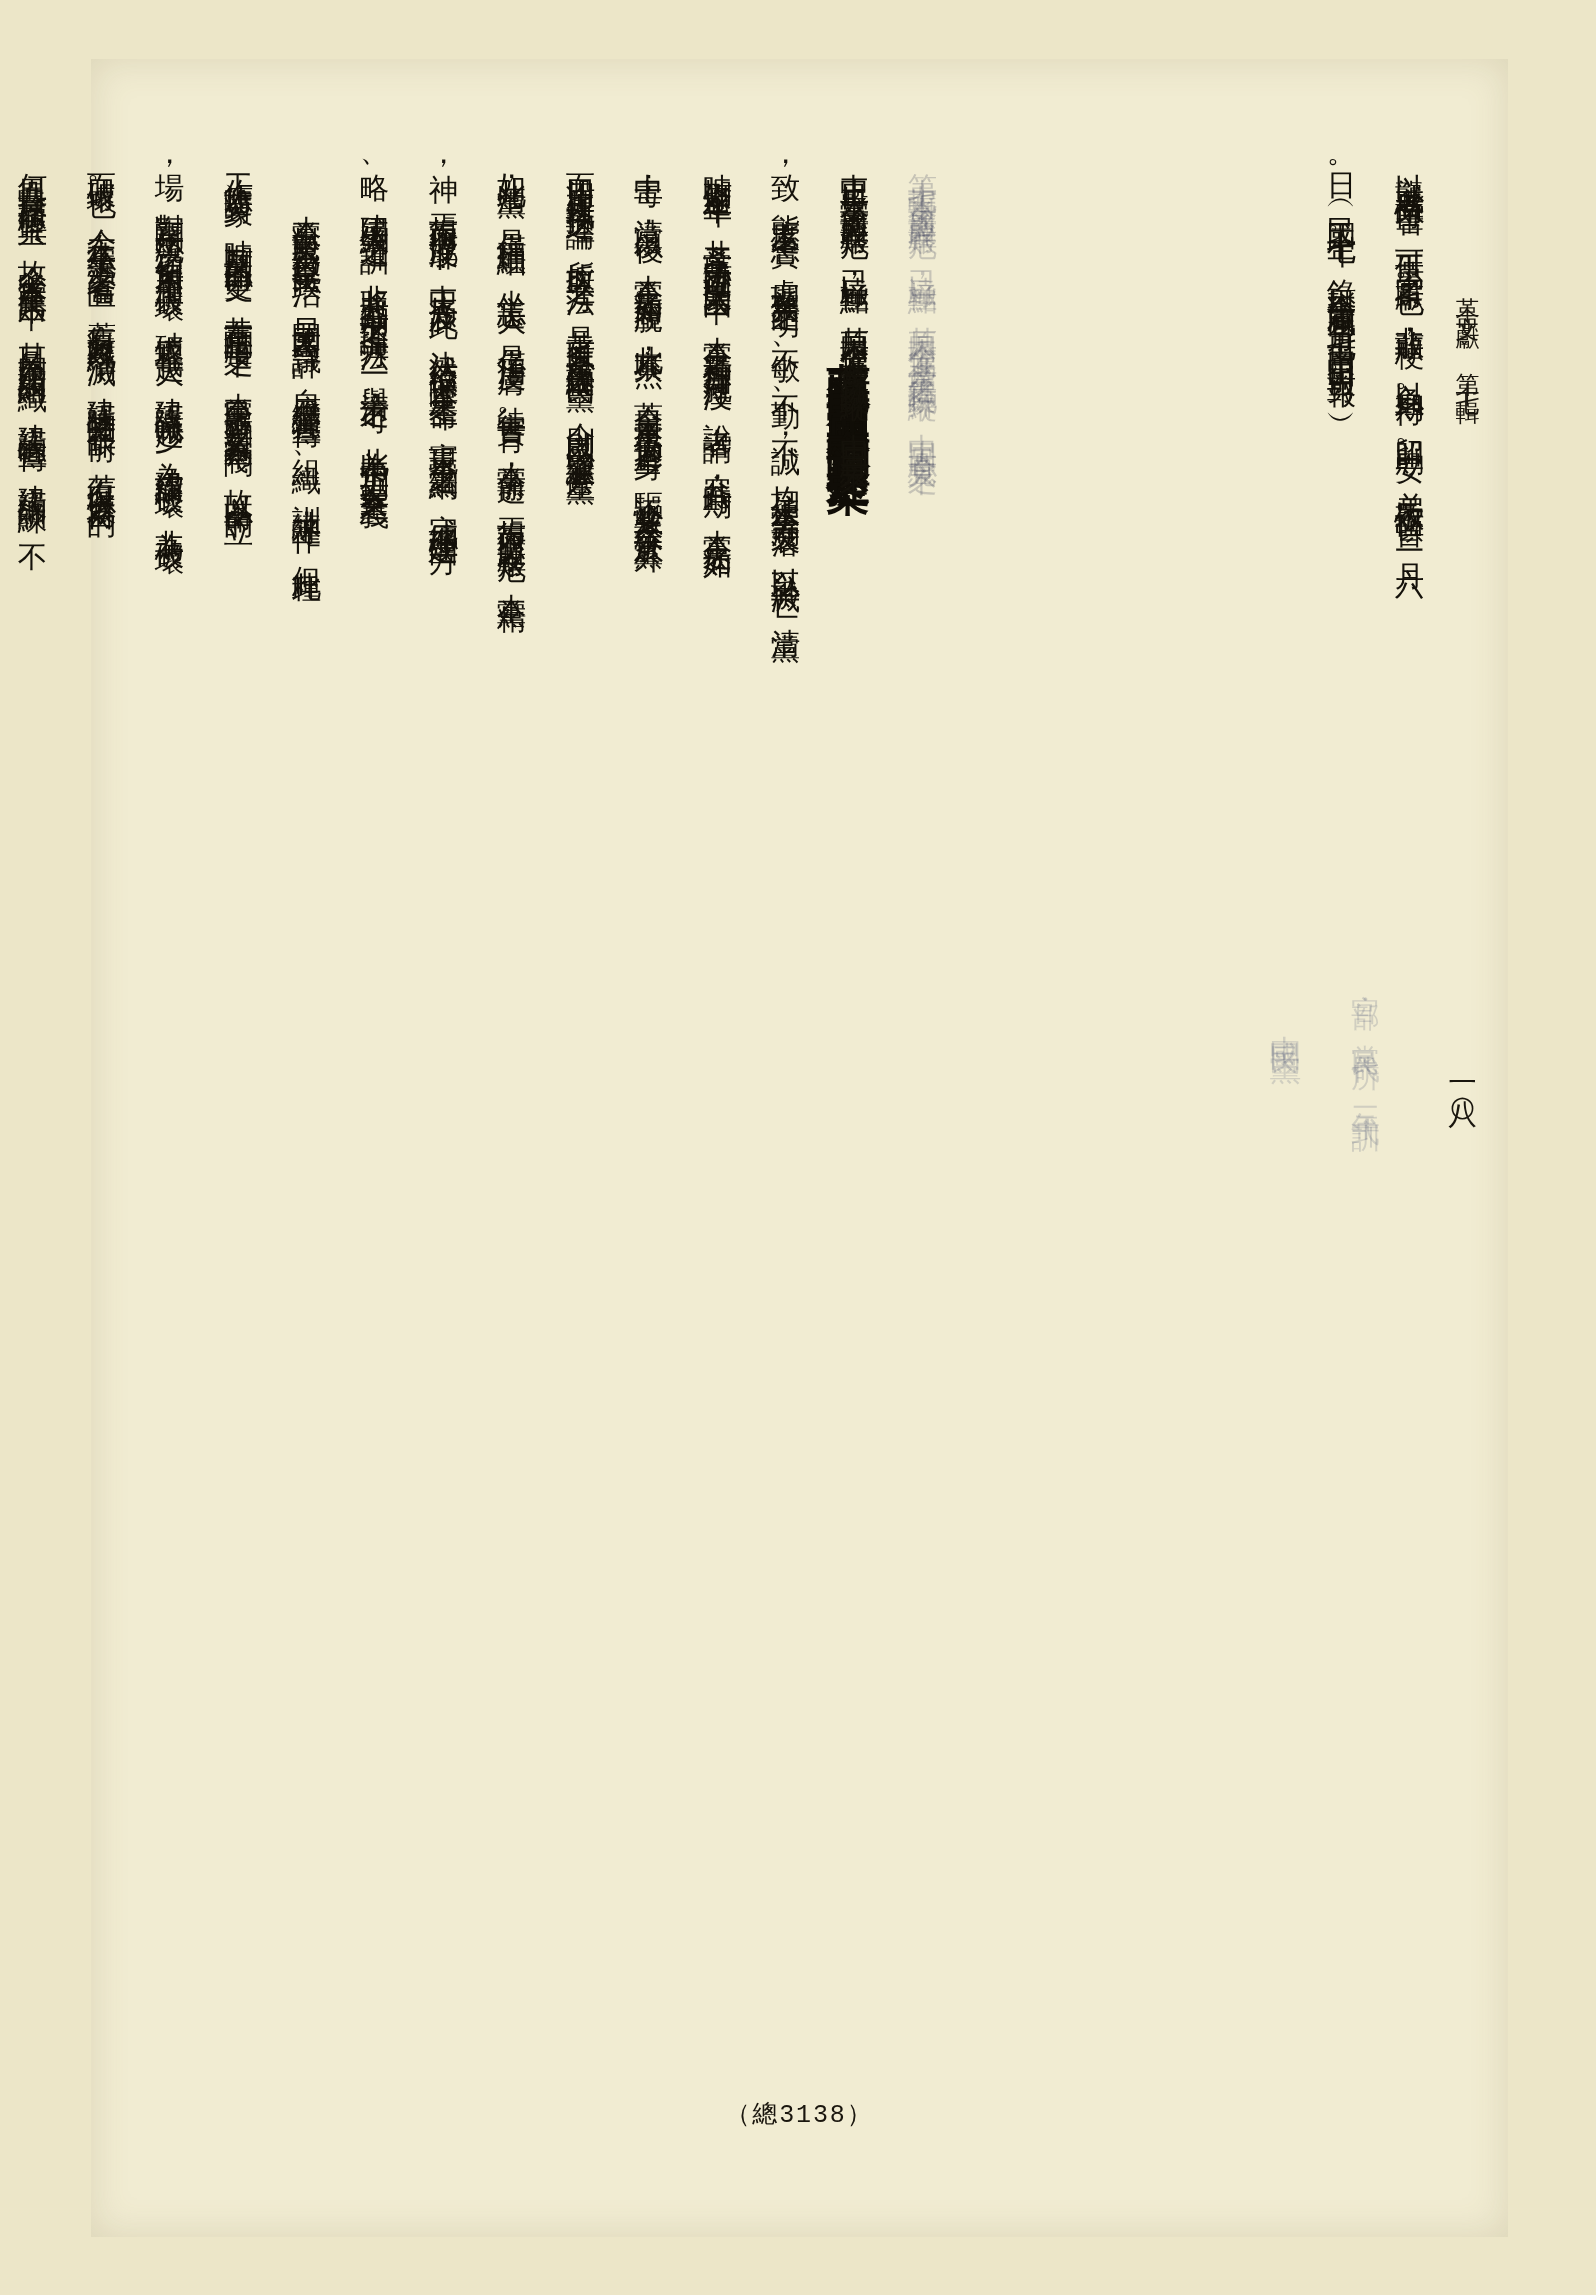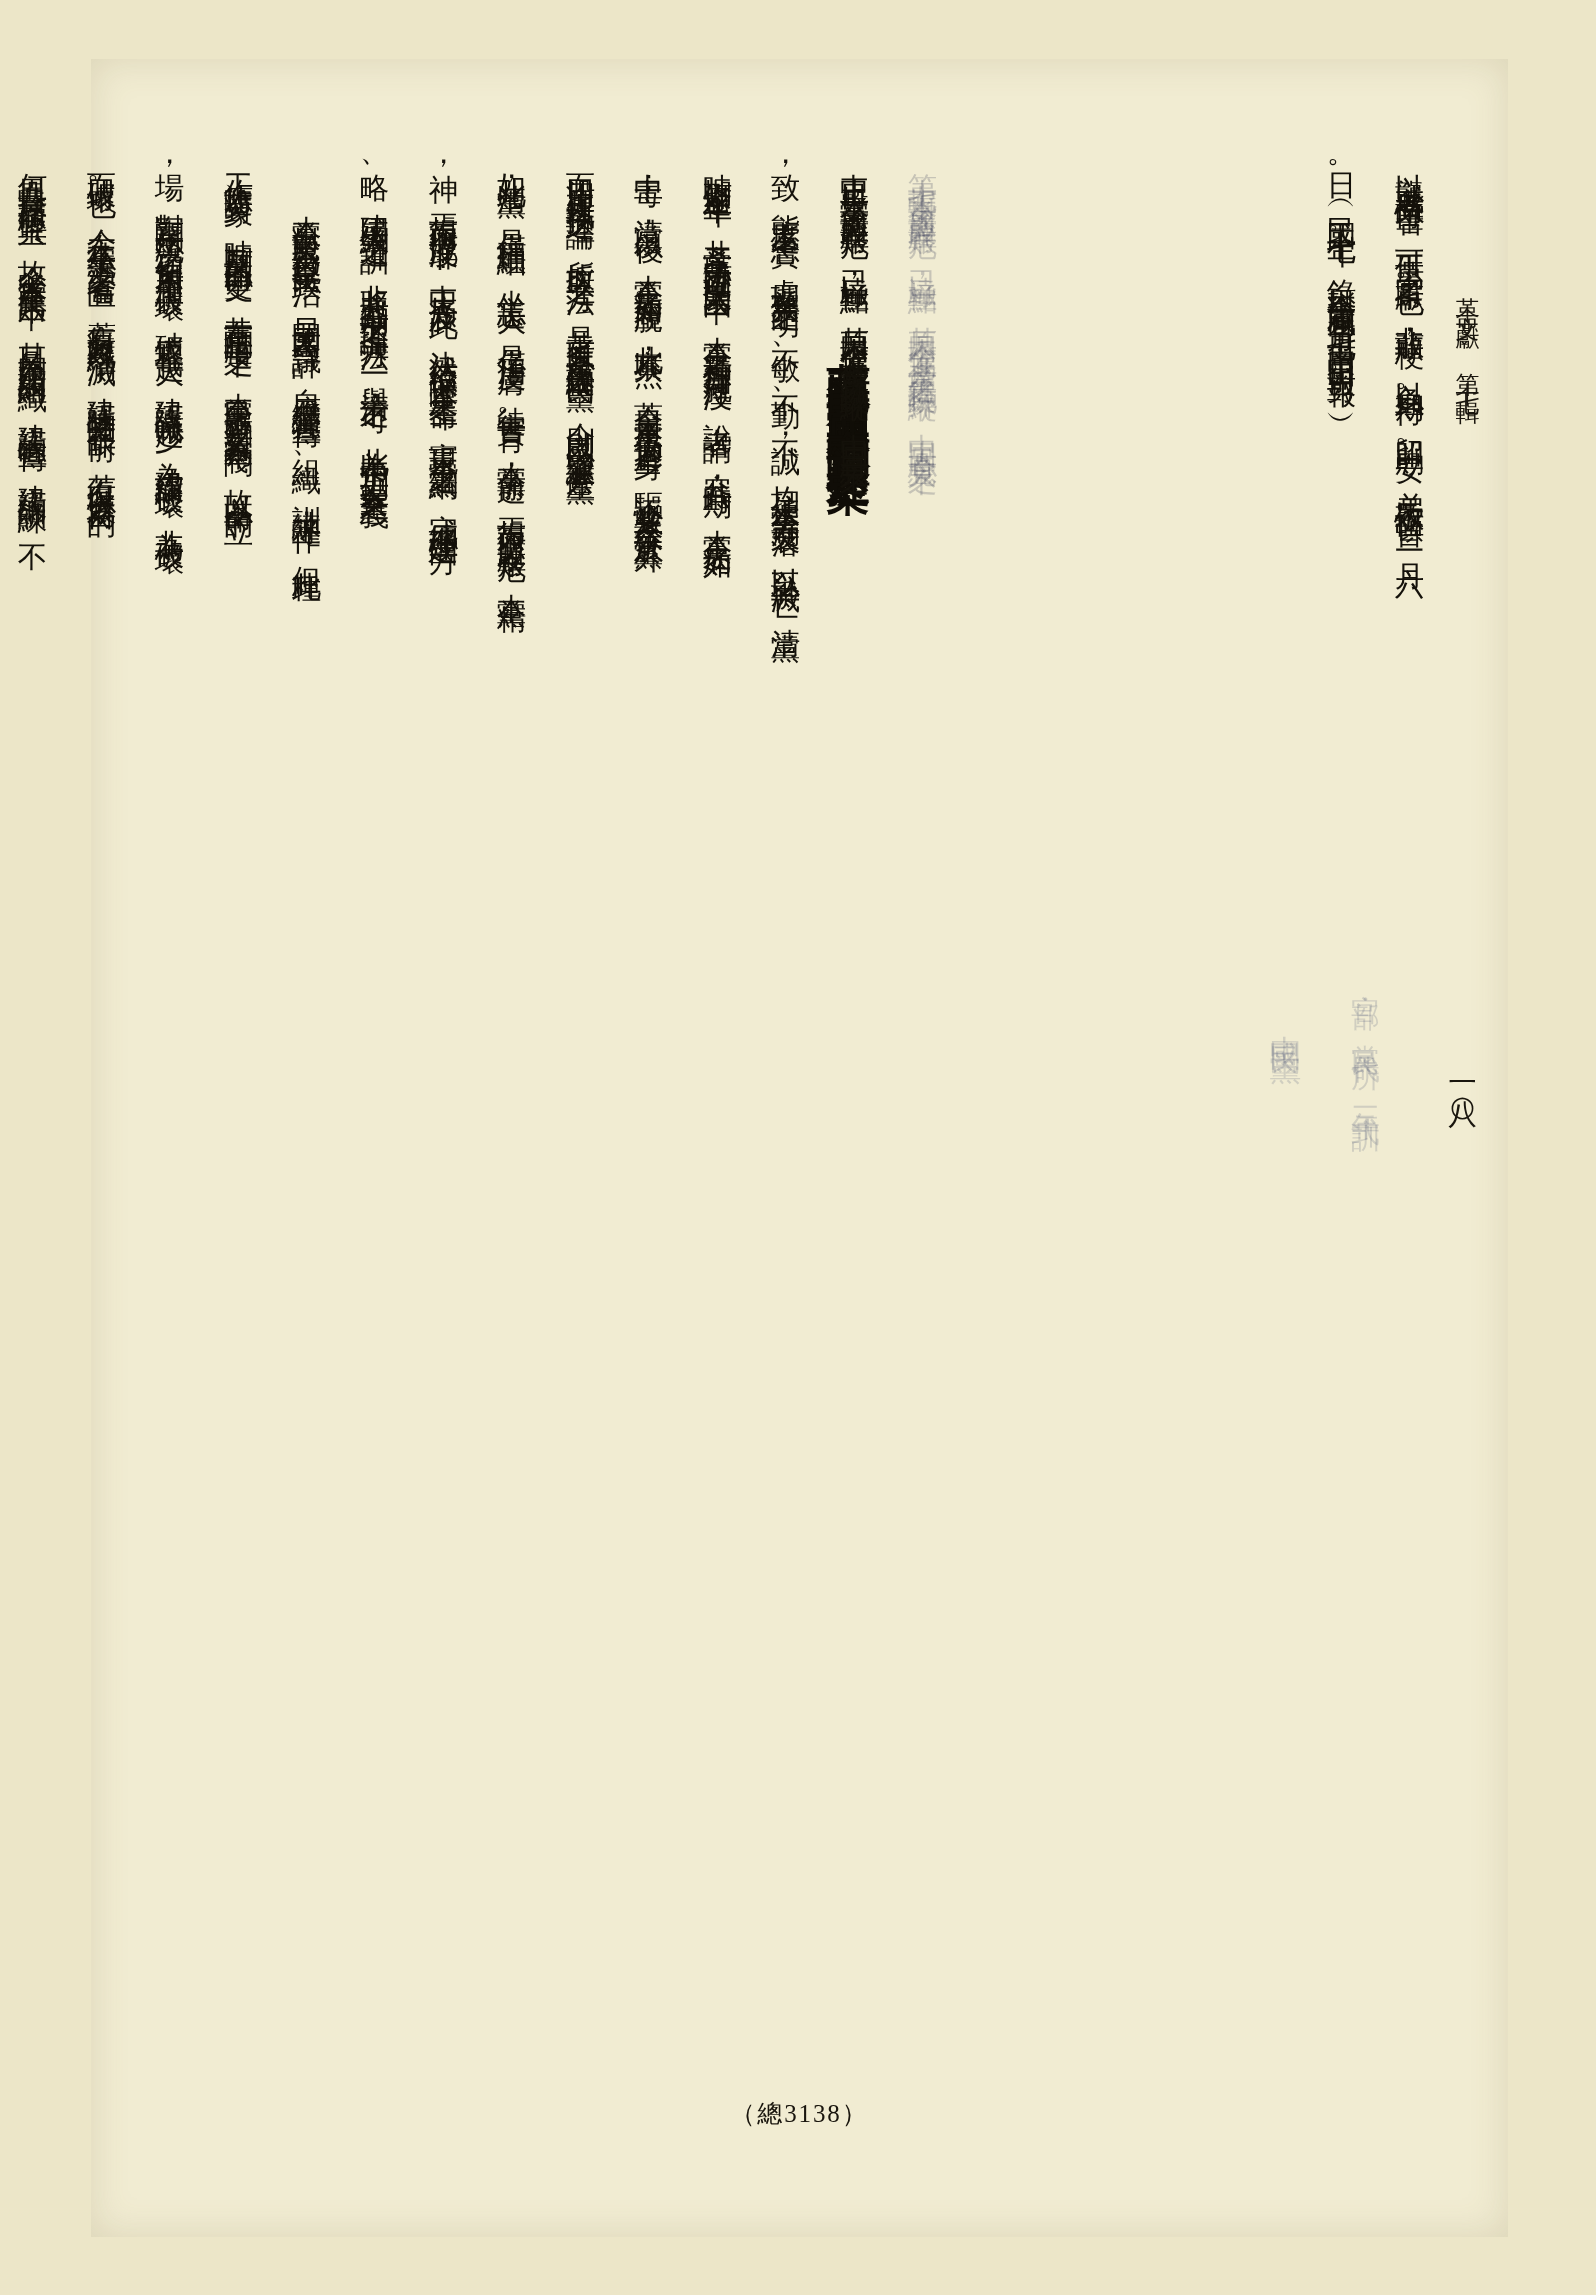"（總3138）" #footer { font-family: Liberation Serif, serif -> Liberation Mono, monospace }
